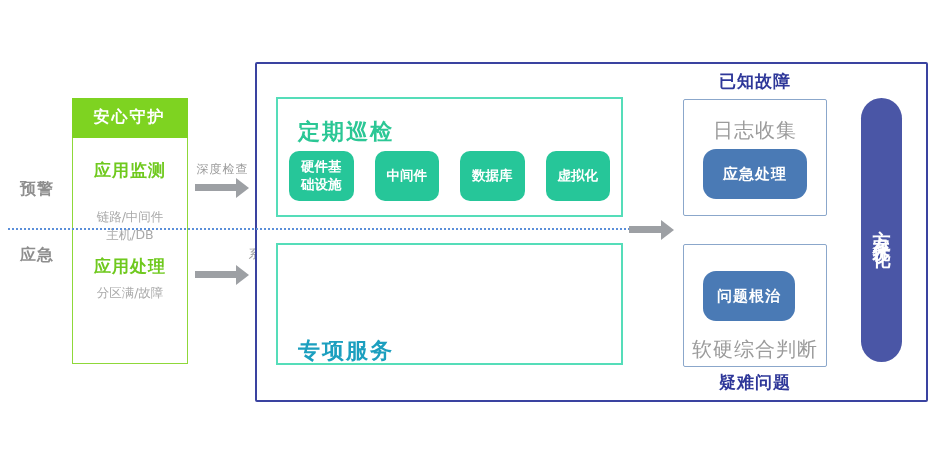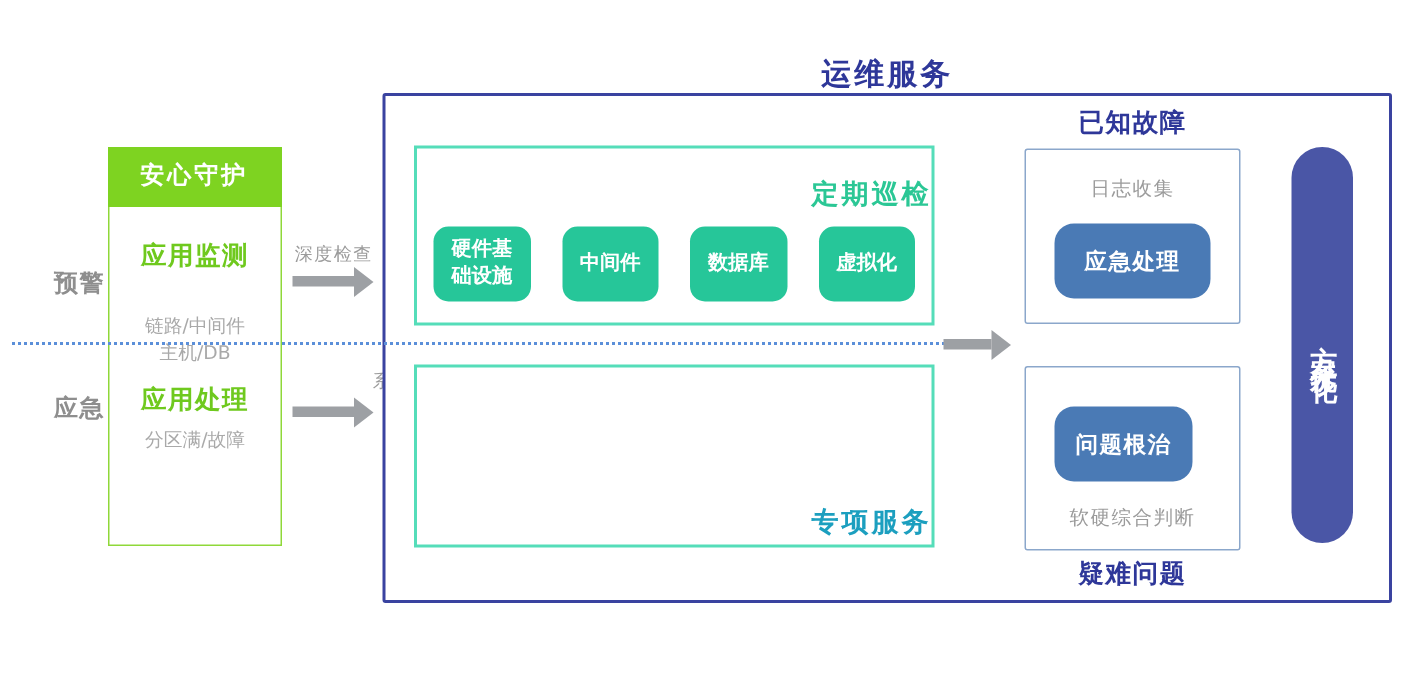"运维服务" div.main-title { html: <div>运维服务</div> -> none }
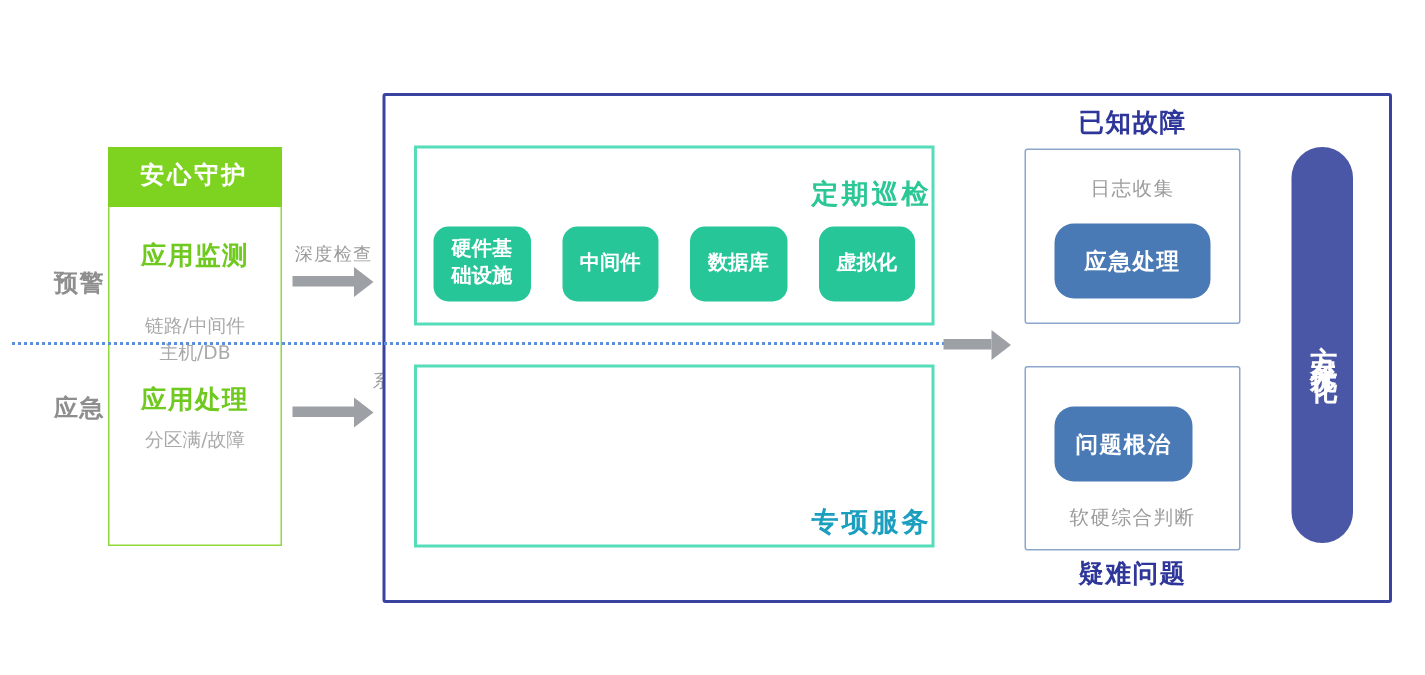"定期巡检" .teal-title { font-size: 18px -> 22px; padding-left: none -> 20px; text-align: right -> left }
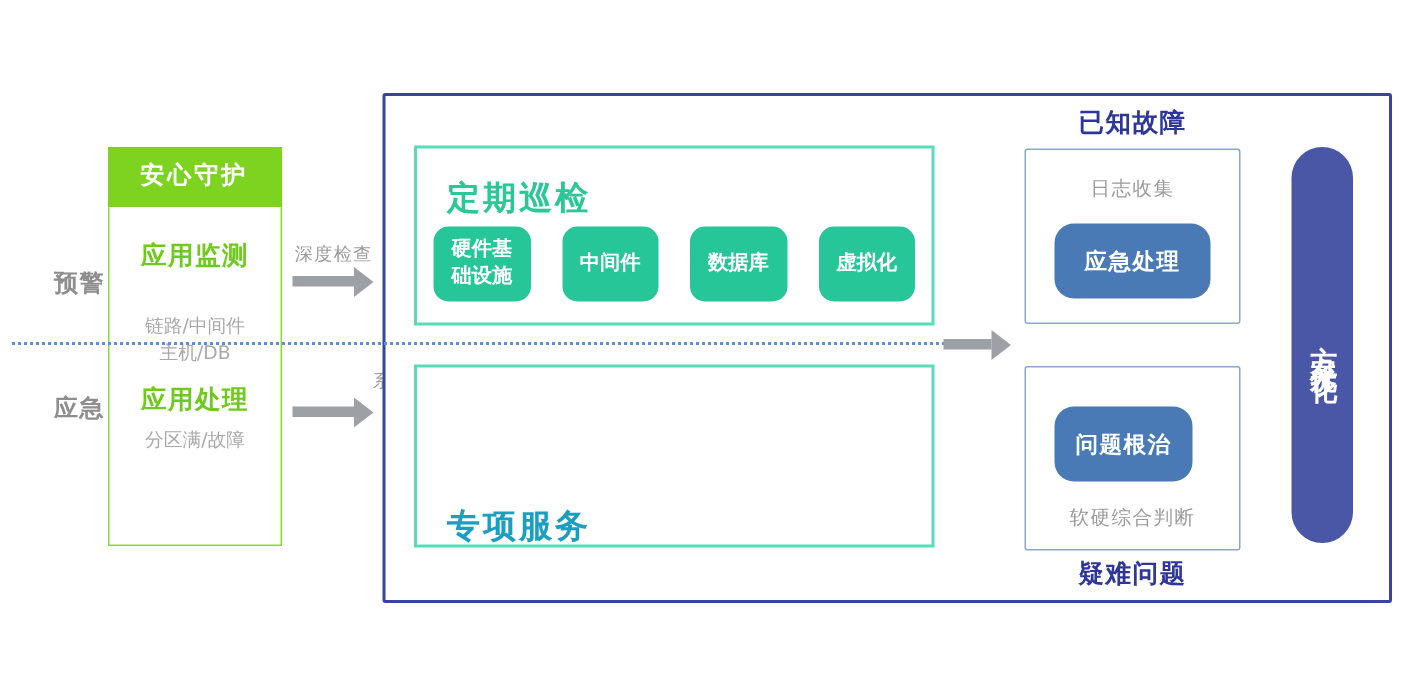"日志收集" .gray-title { font-size: 13px -> 20px }
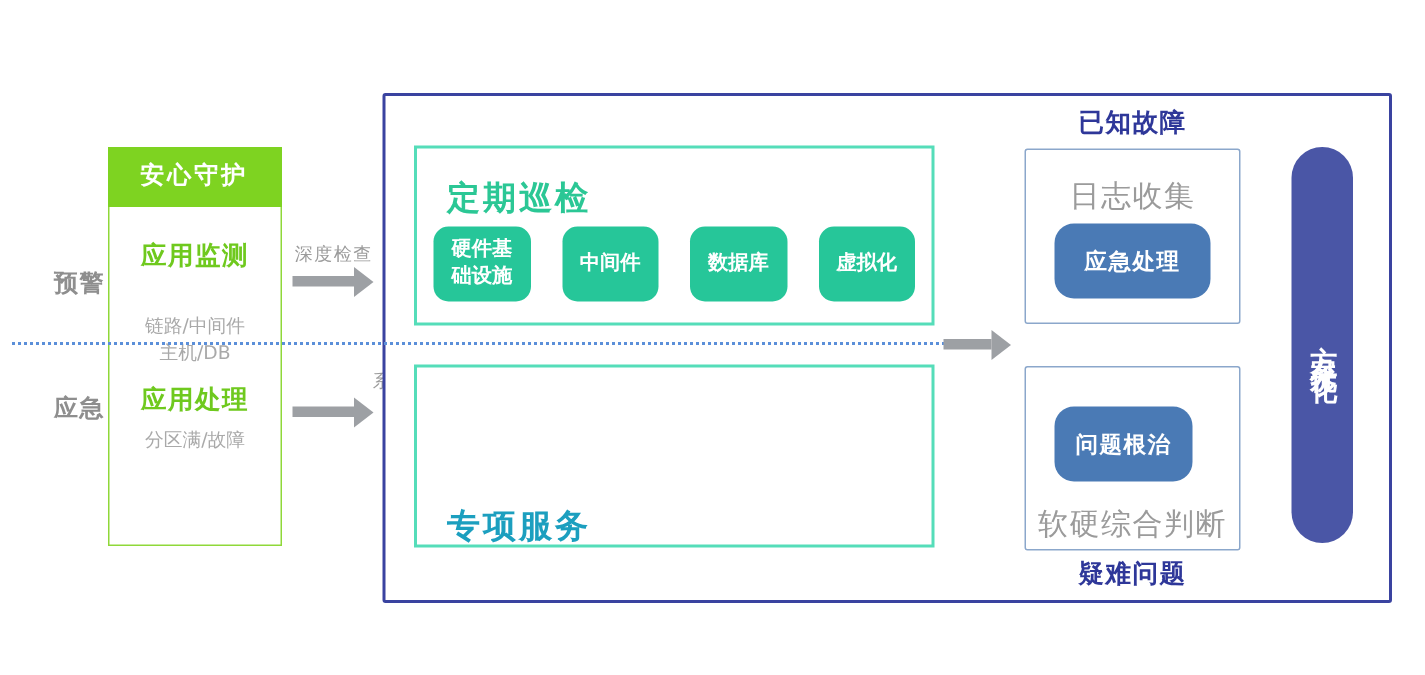"预警" .stage { text-align: right -> left }
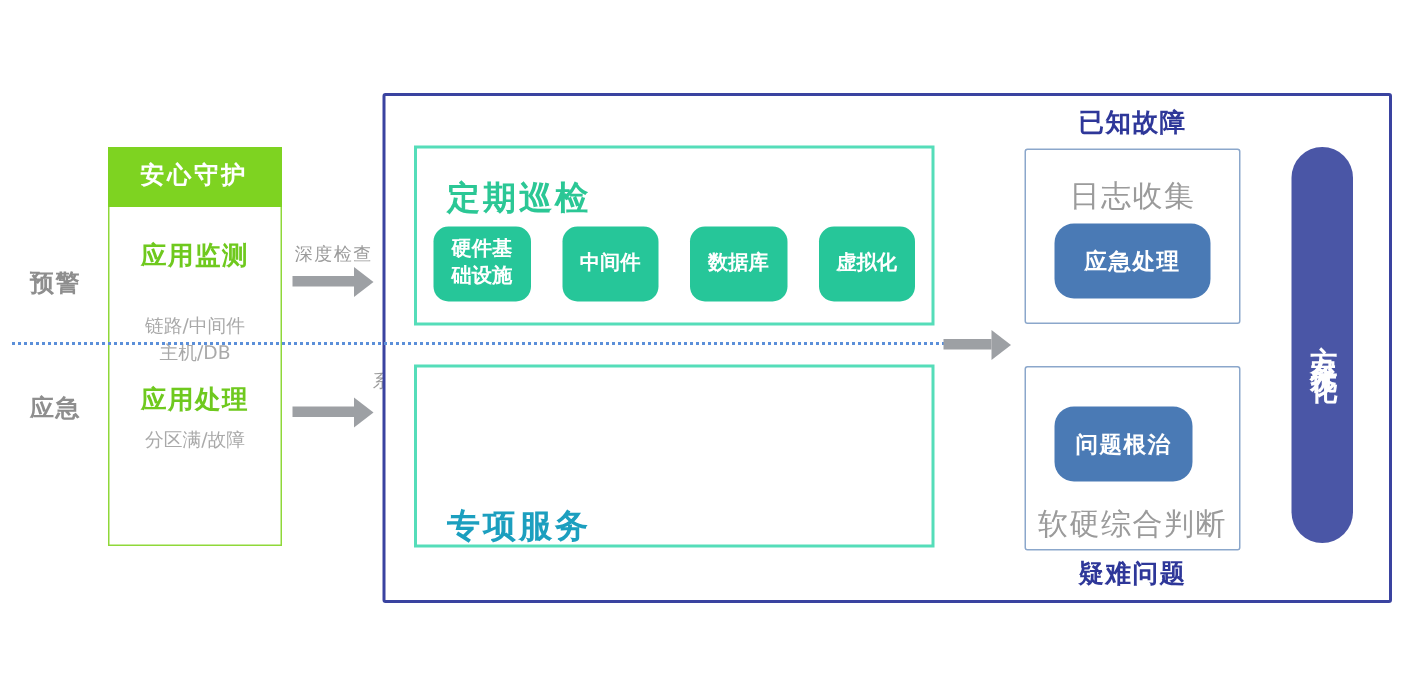"应急" div.stage { top: 262px -> 245px }
